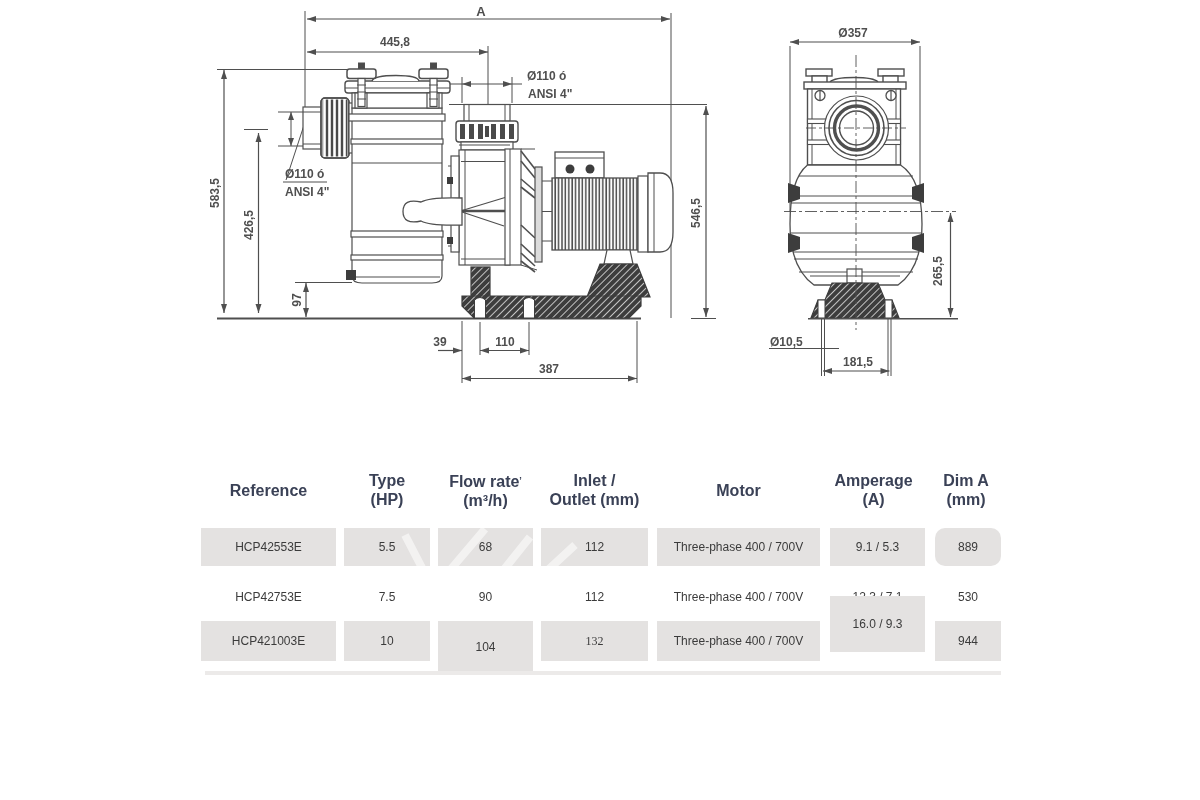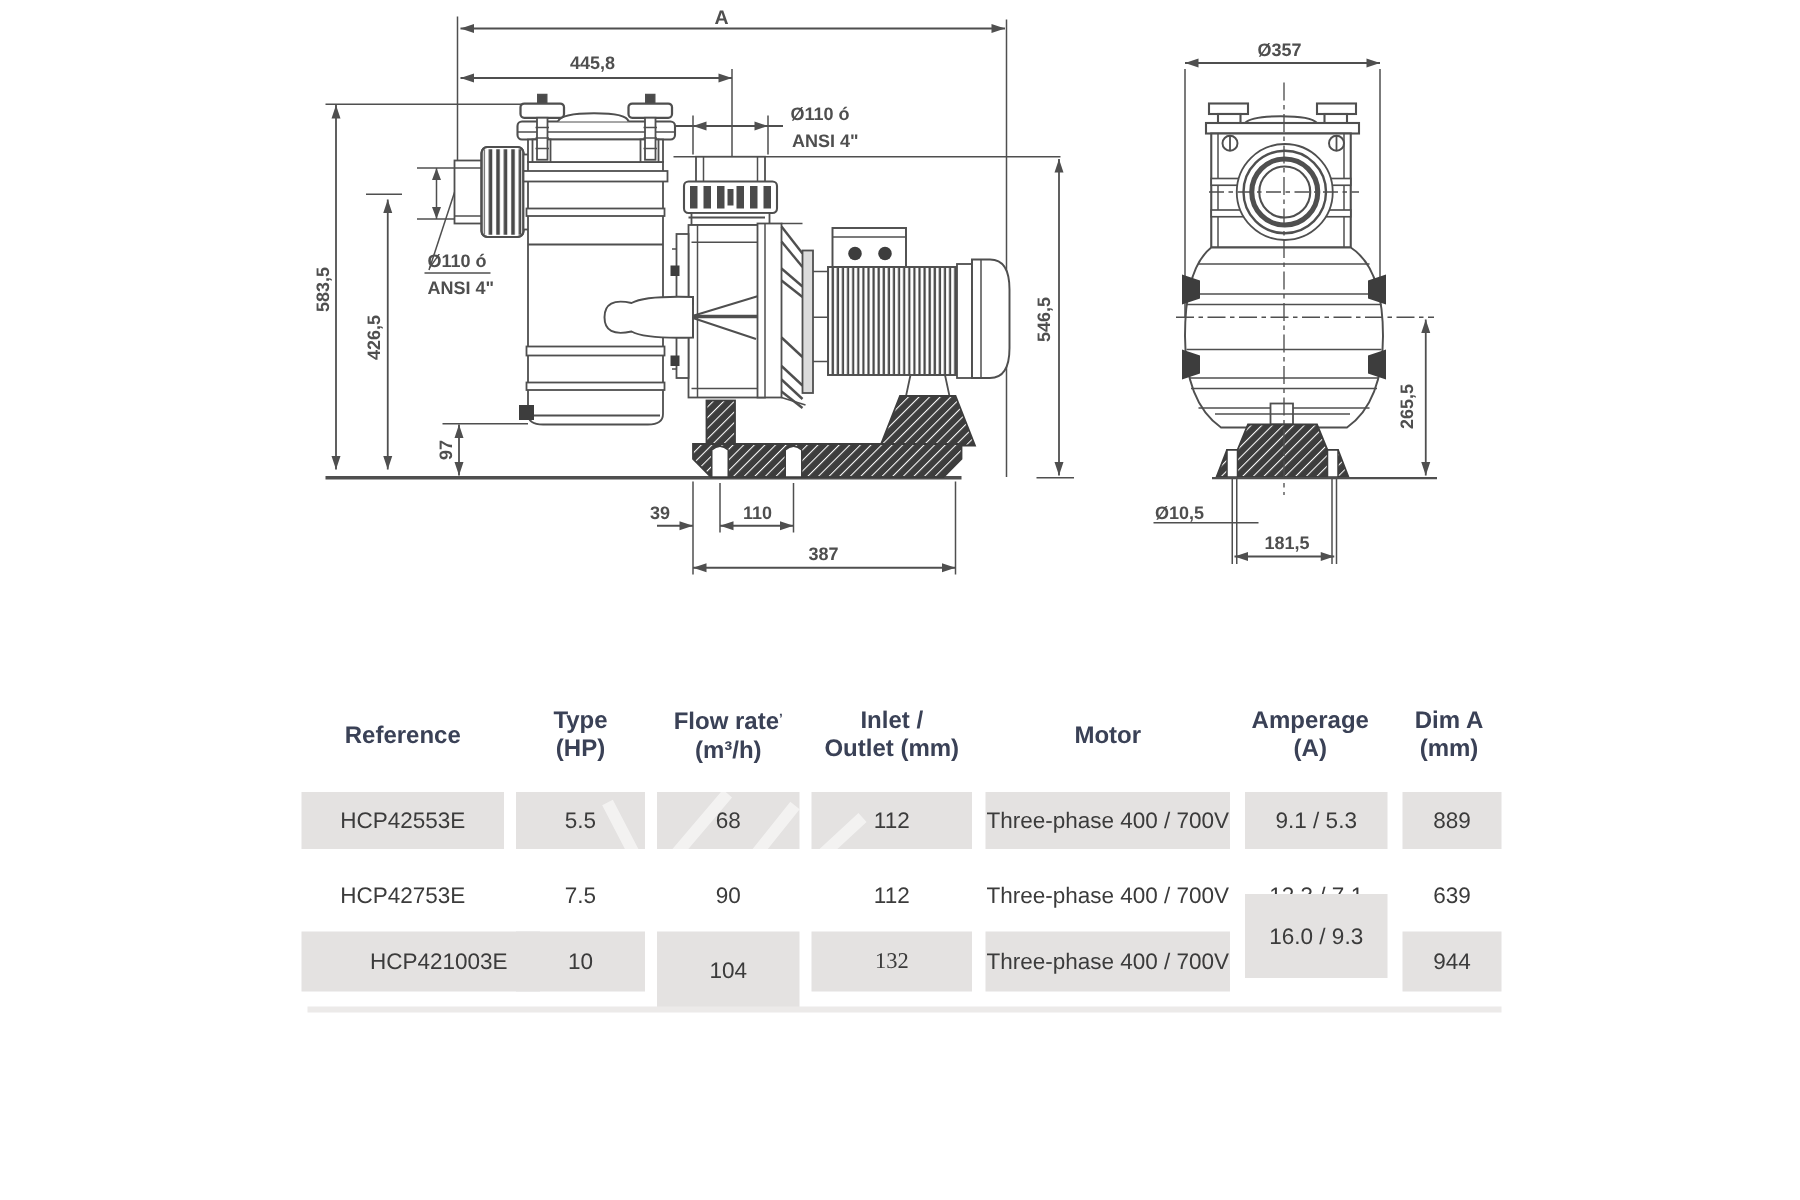"HCP42553E" .dat { font-size: 15px -> 12px }
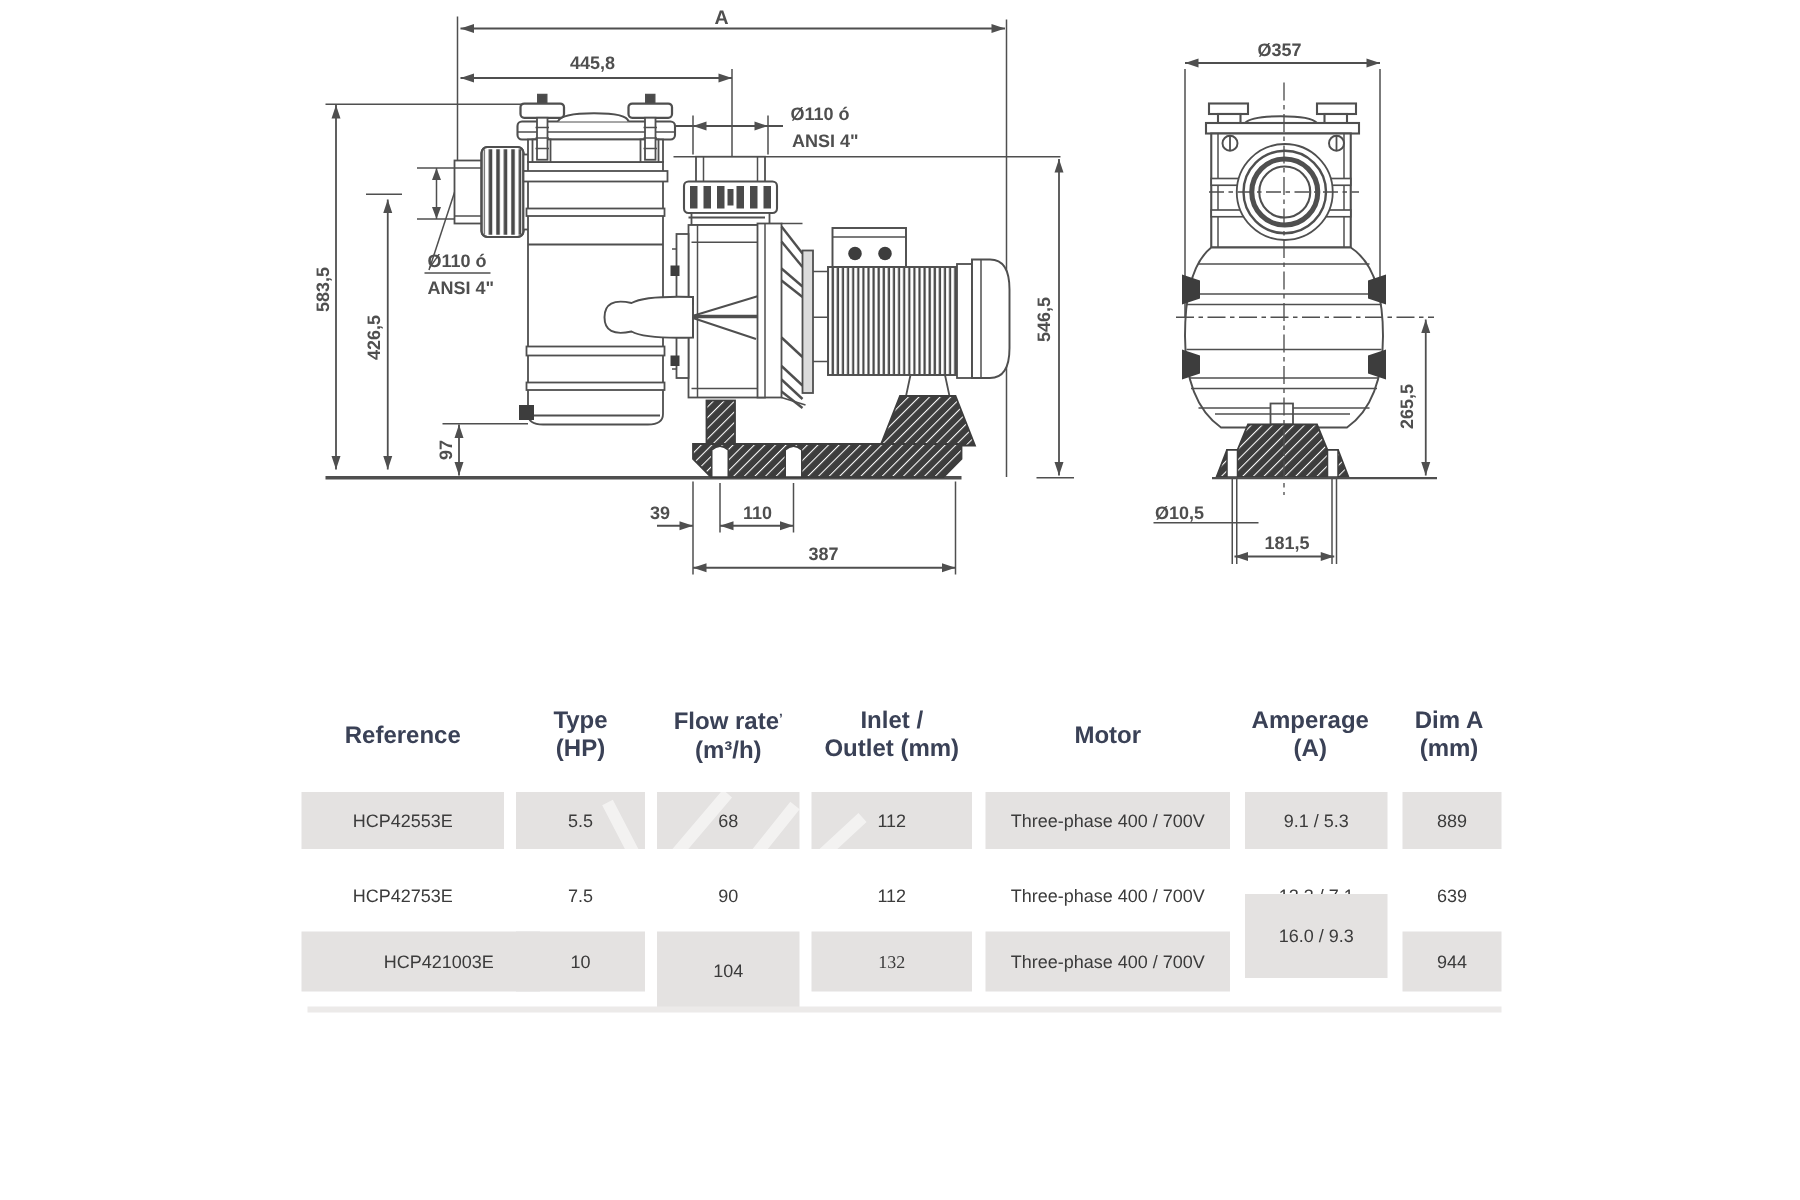"889" div.cell { border-radius: none -> 10px }
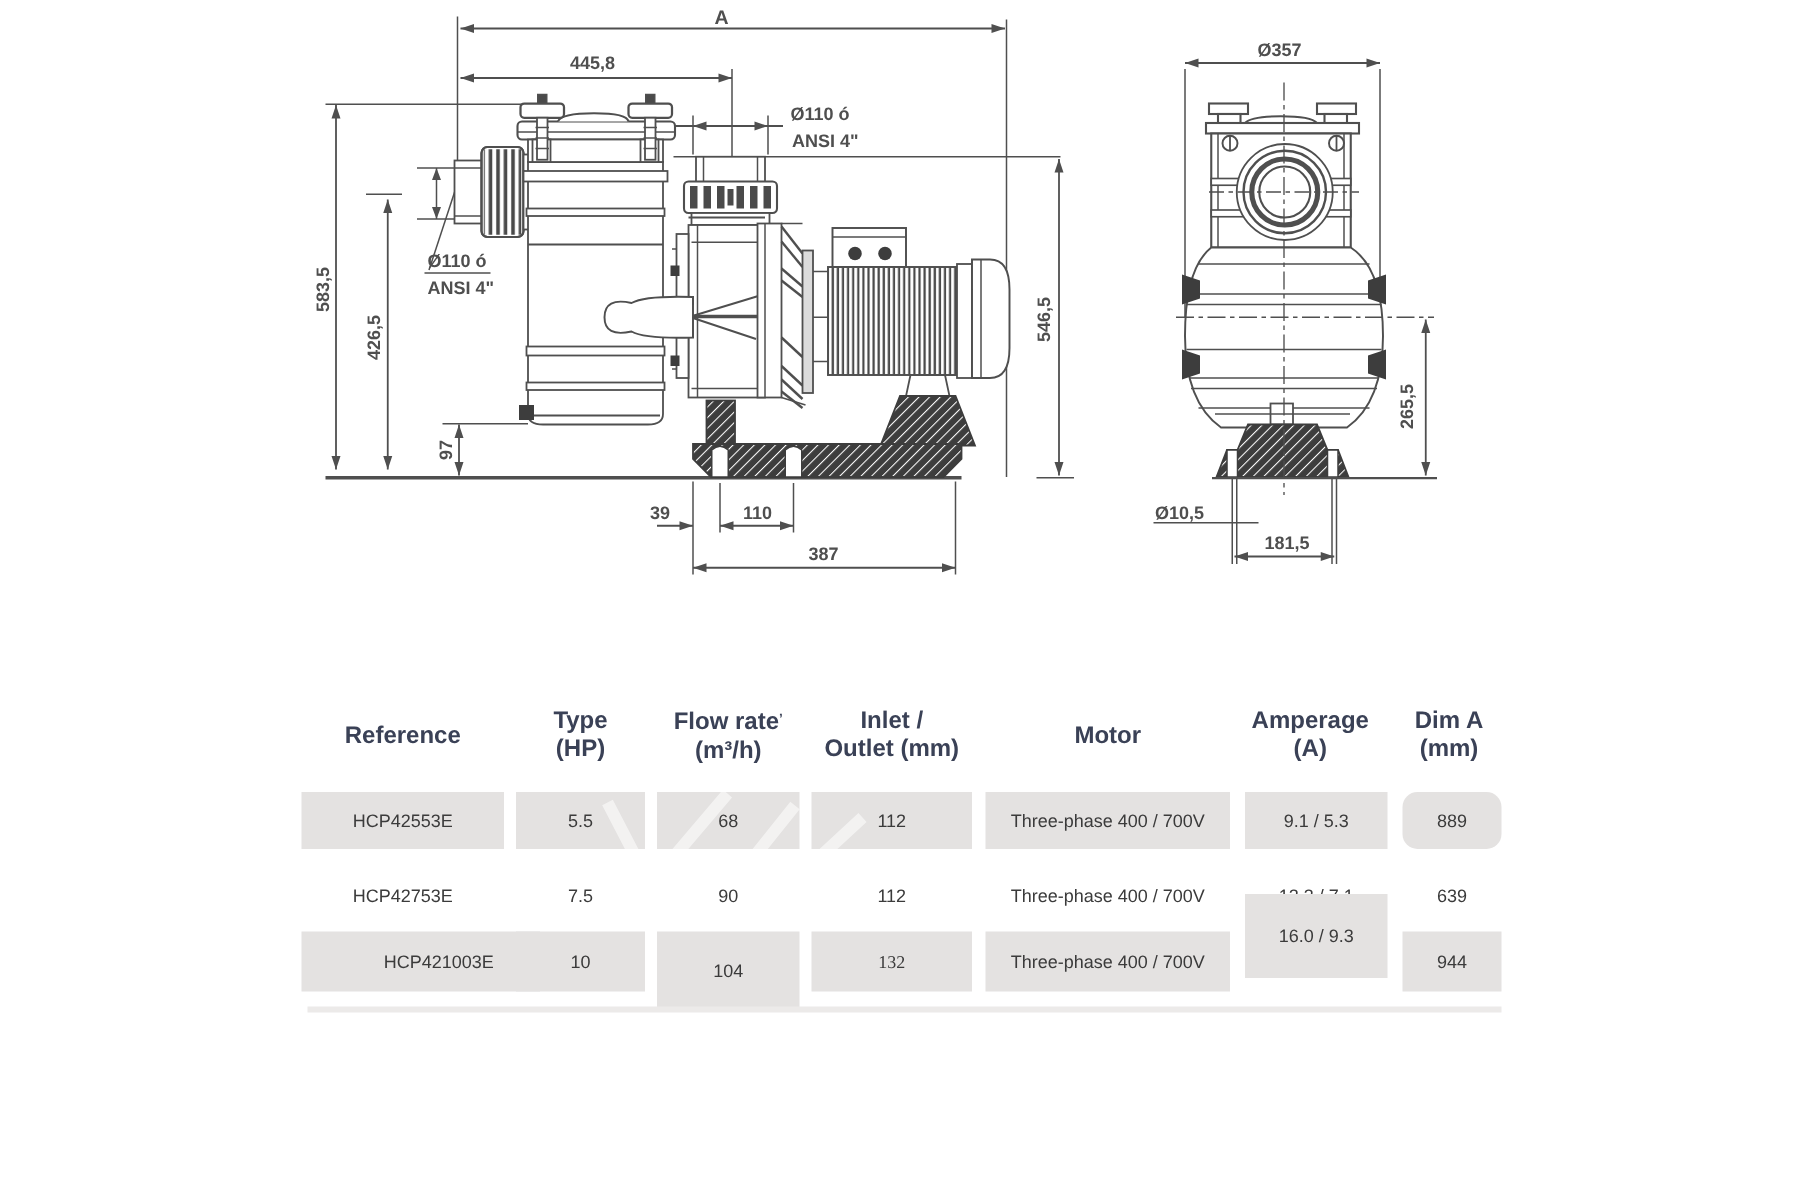"639" div.cell { text: 639 -> 530 }
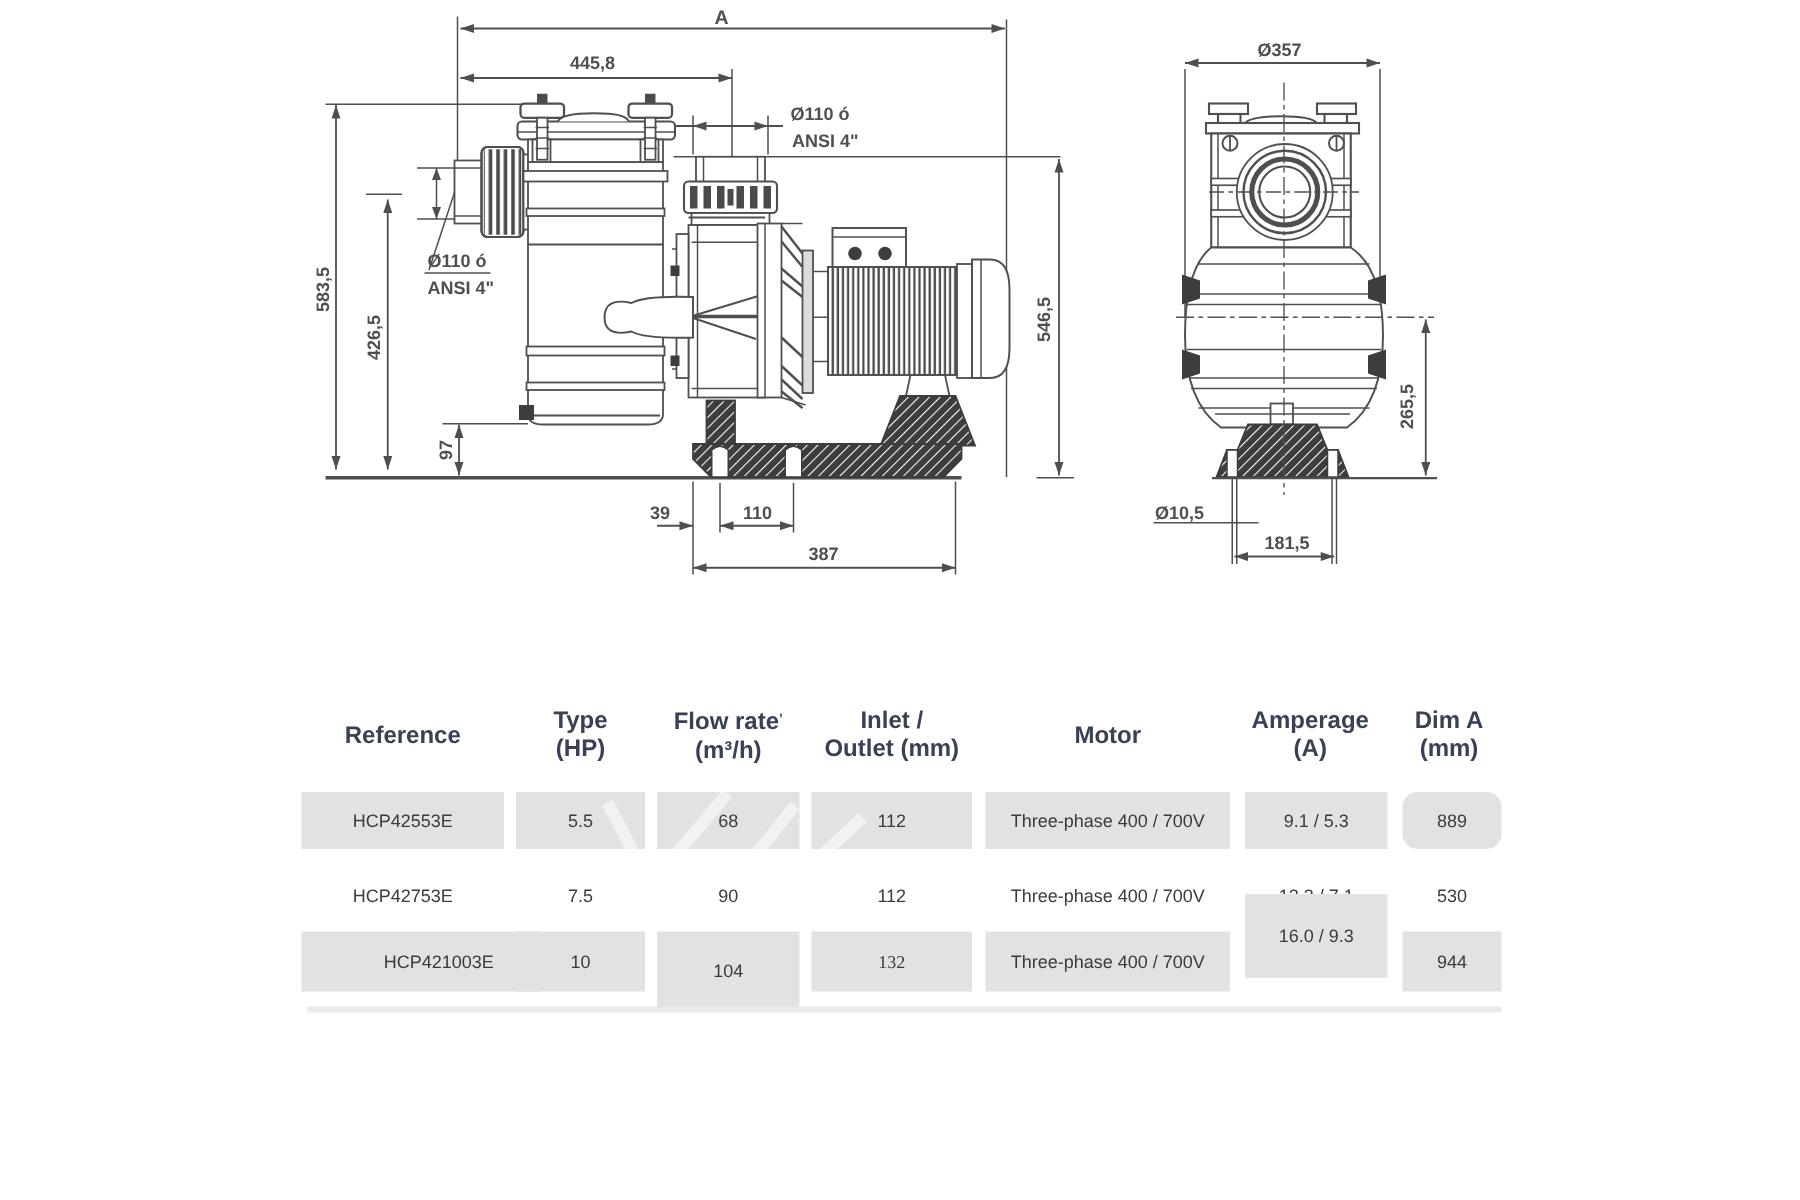"HCP421003E" div.cell { padding-left: 24px -> none }
